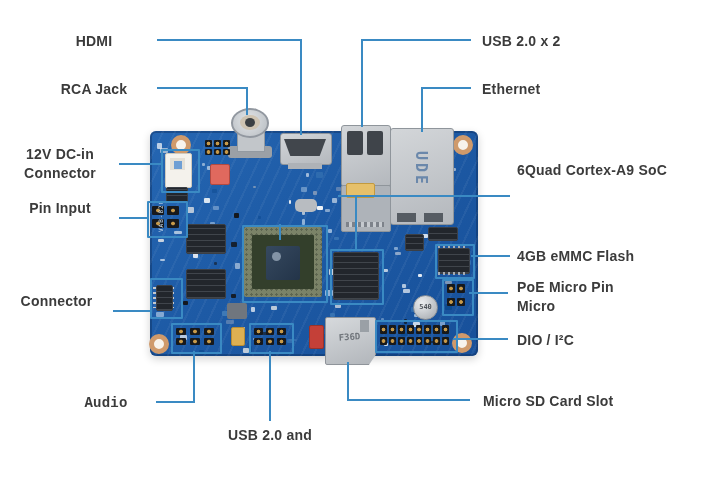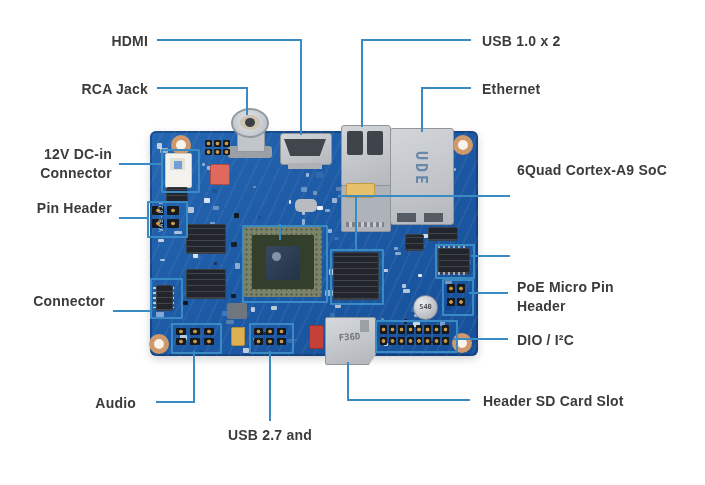"HDMI" .r { text-align: right -> center }
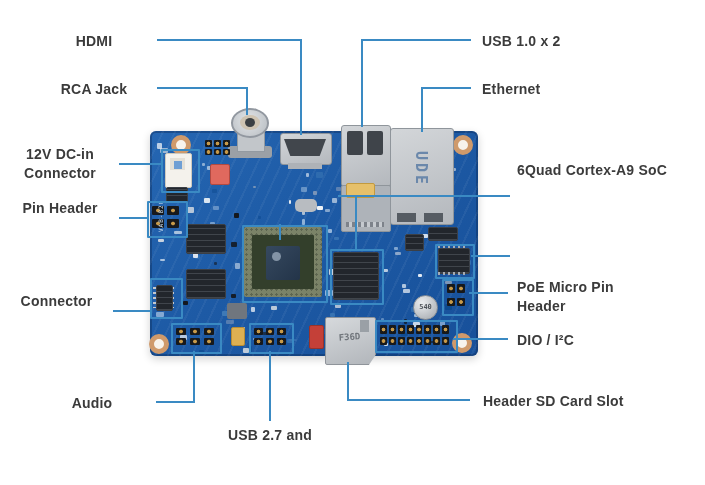"USB 1.0 x 2" span { text: 1.0 -> 2.0 }
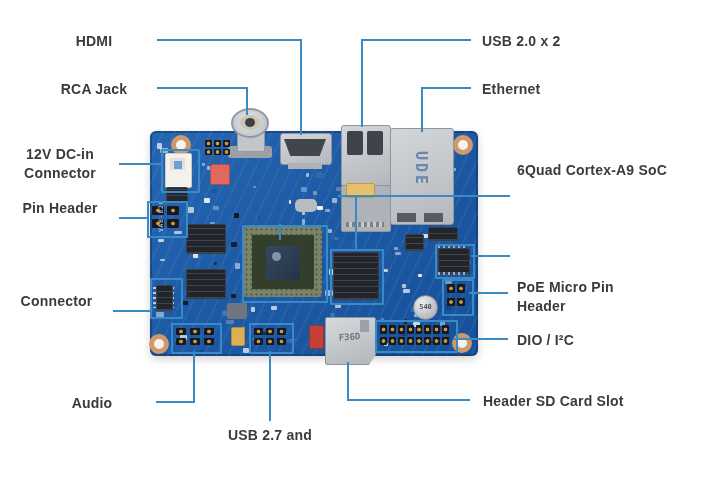"Pin Header" div { text: Header -> Input }
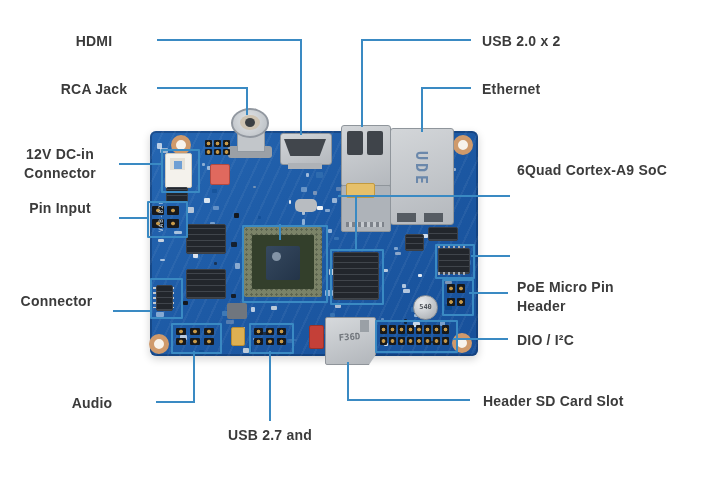"4GB eMMC Flash" div.lab { html: none -> <div><span>4GB eMMC Flash</span></div> }
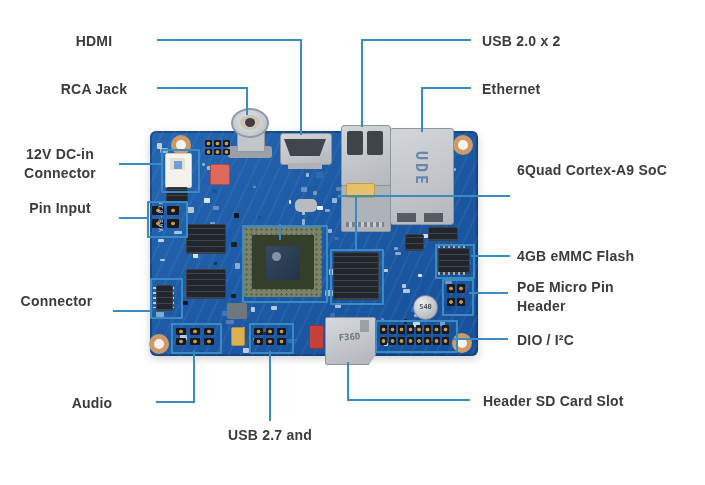"Header" div { text: Header -> Micro }
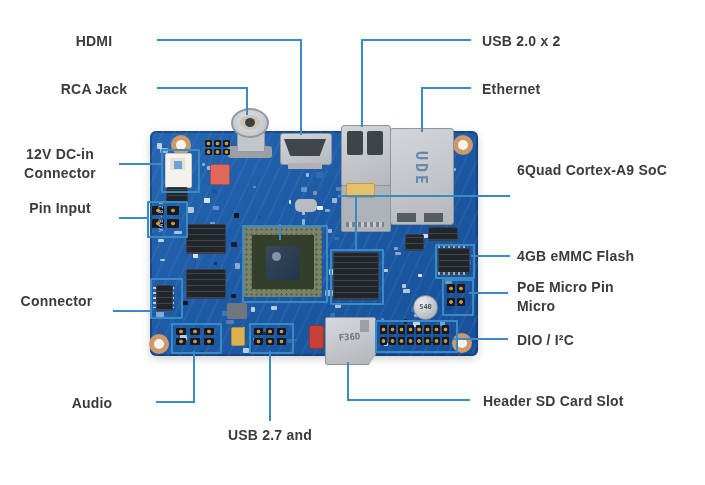"Audio" div.lab { font-family: none -> Liberation Mono, monospace; left: 48px -> 62px }
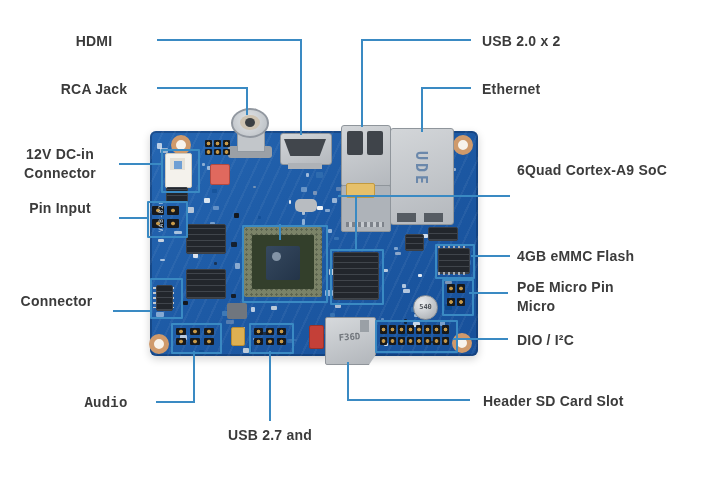"Header SD Card Slot" span { text: Header -> Micro }
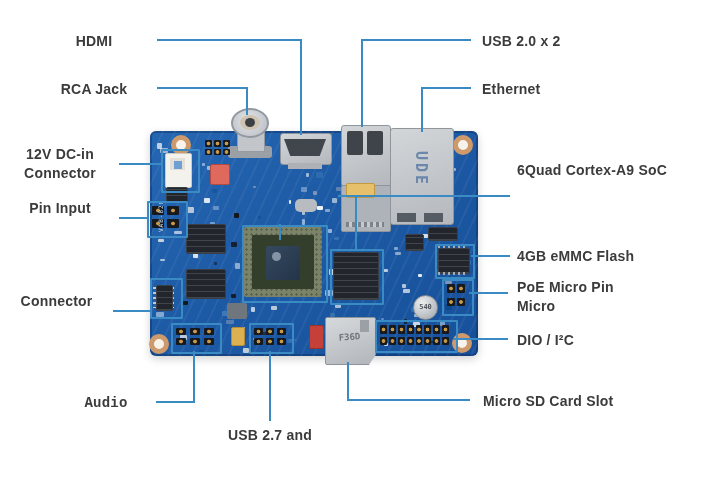"USB 2.7 and" div { text: 2.7 -> 2.0 }
